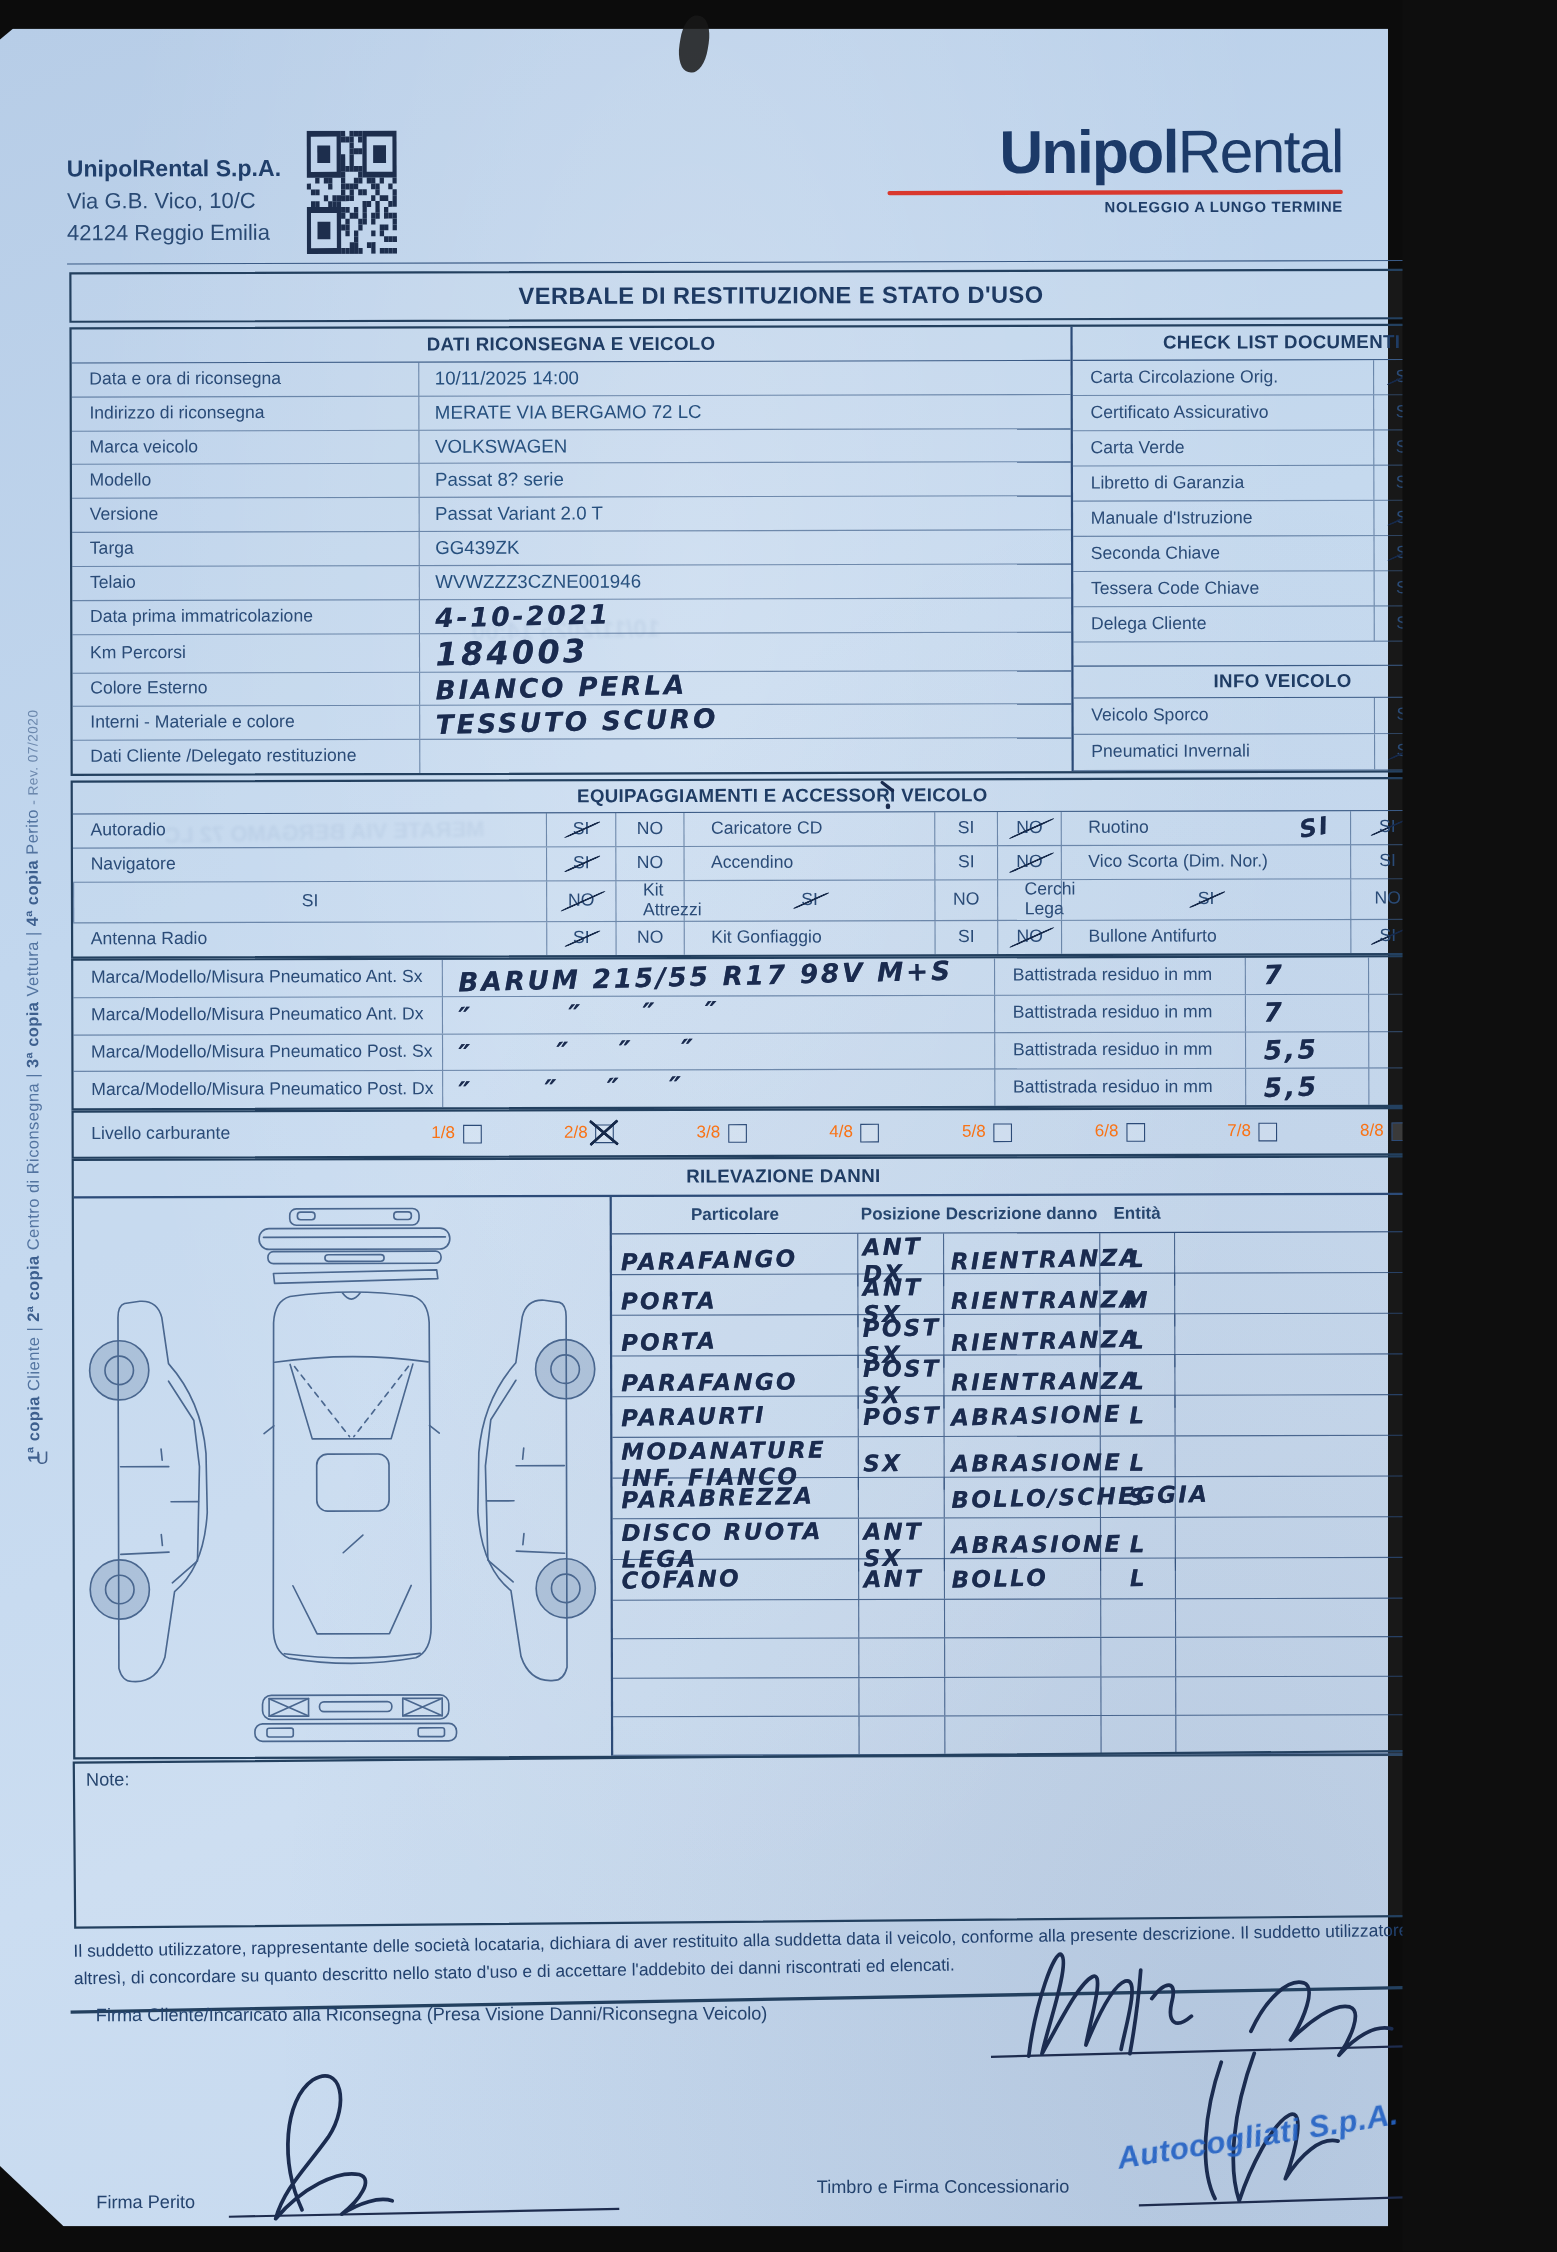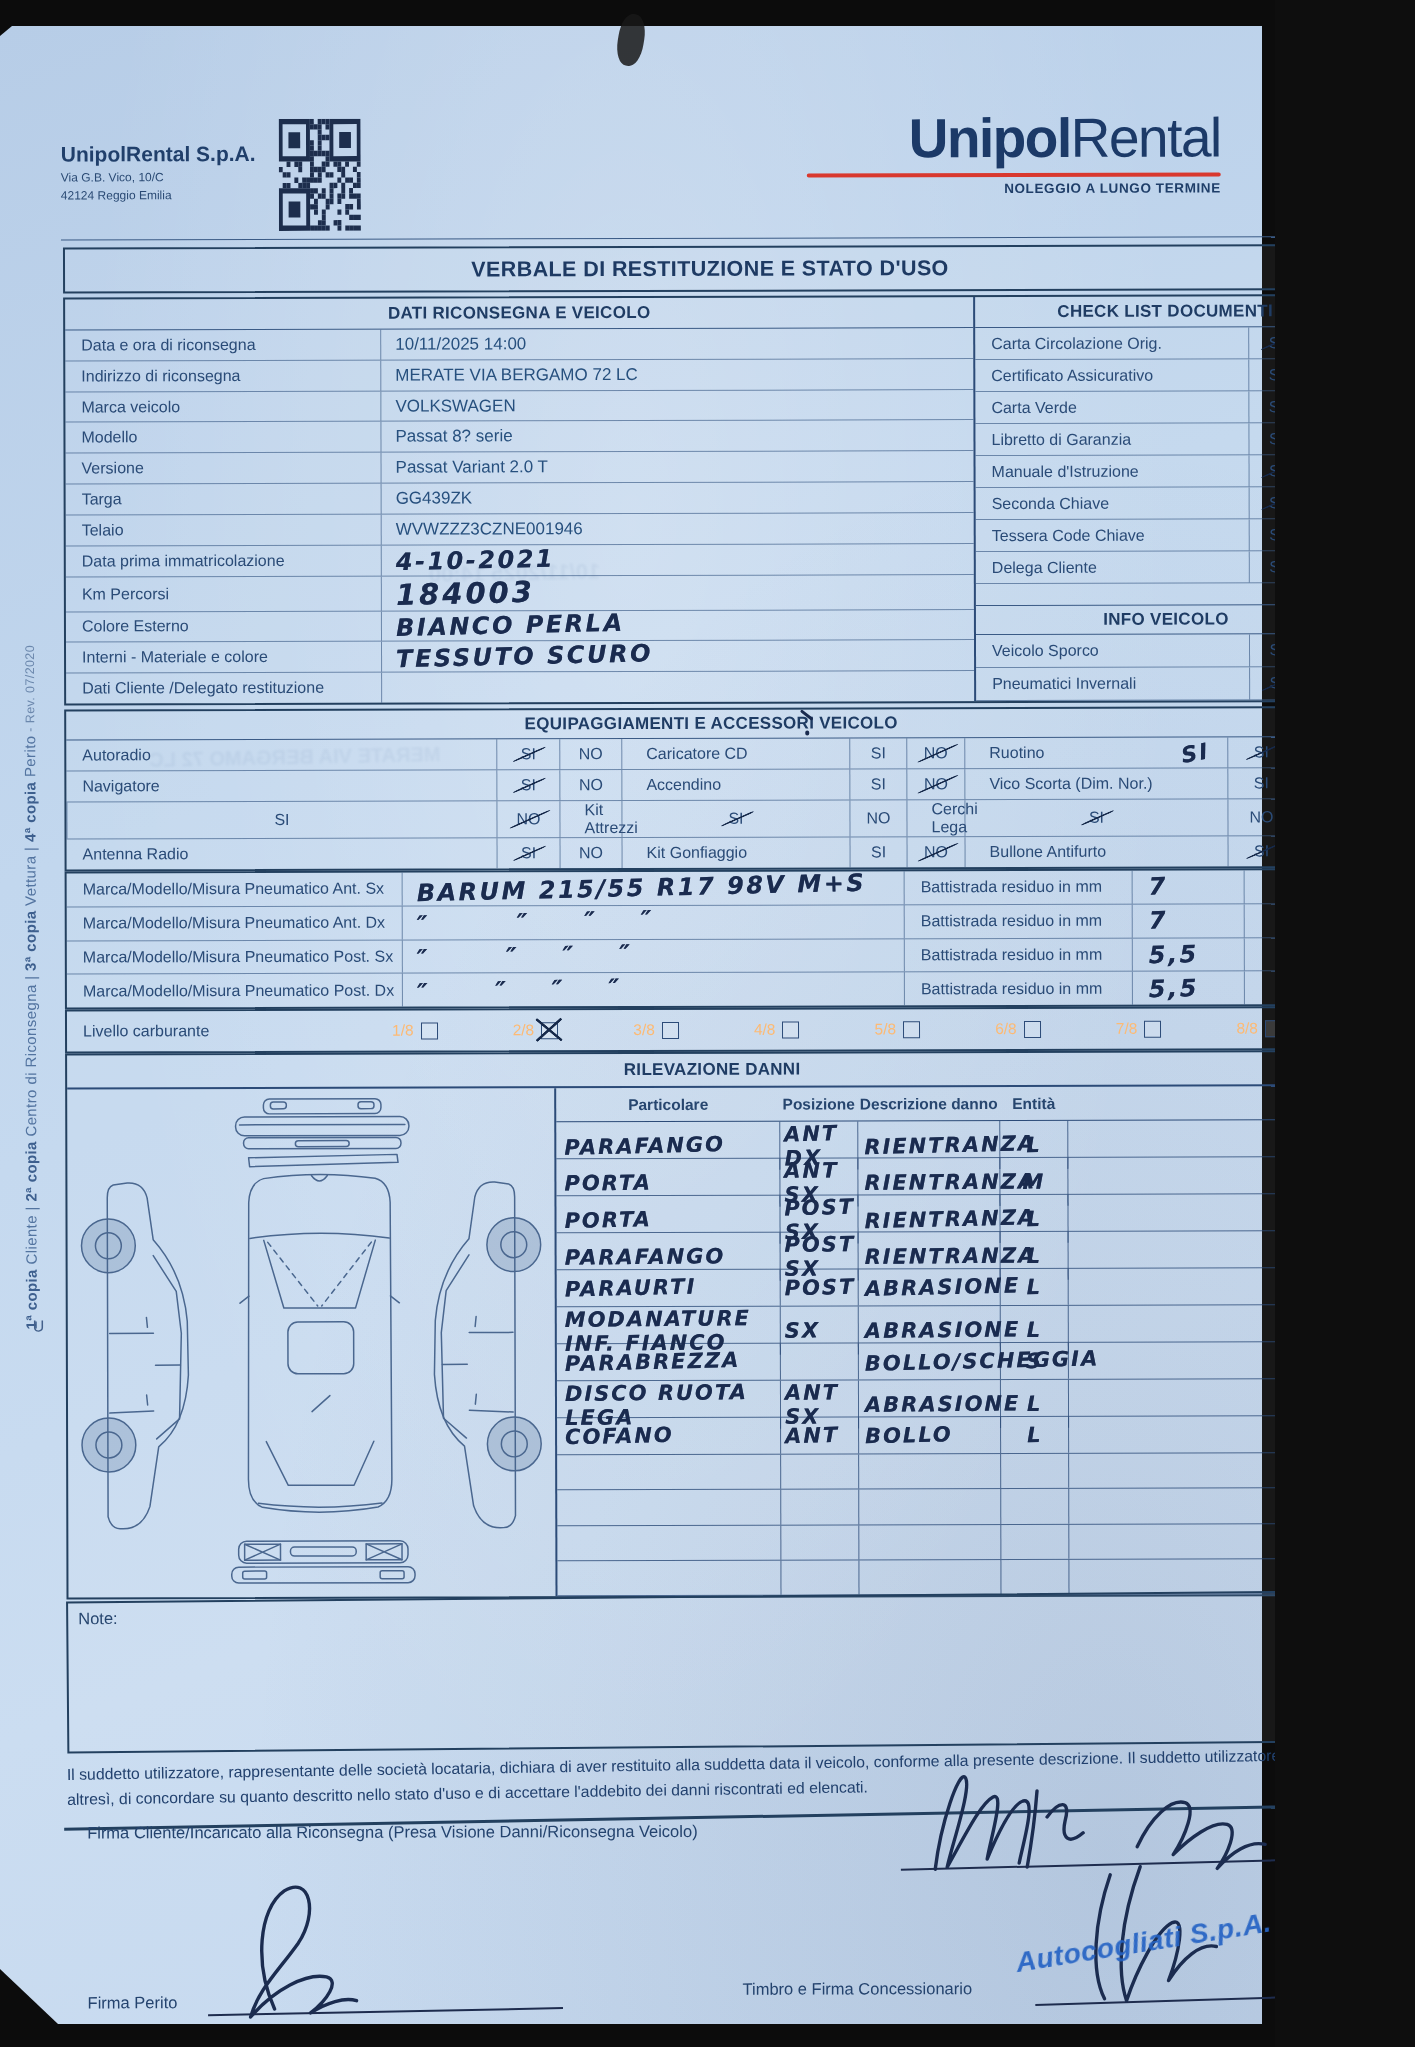"Via G.B. Vico, 10/C" .coinfo .ad { font-size: 12px -> 20px }
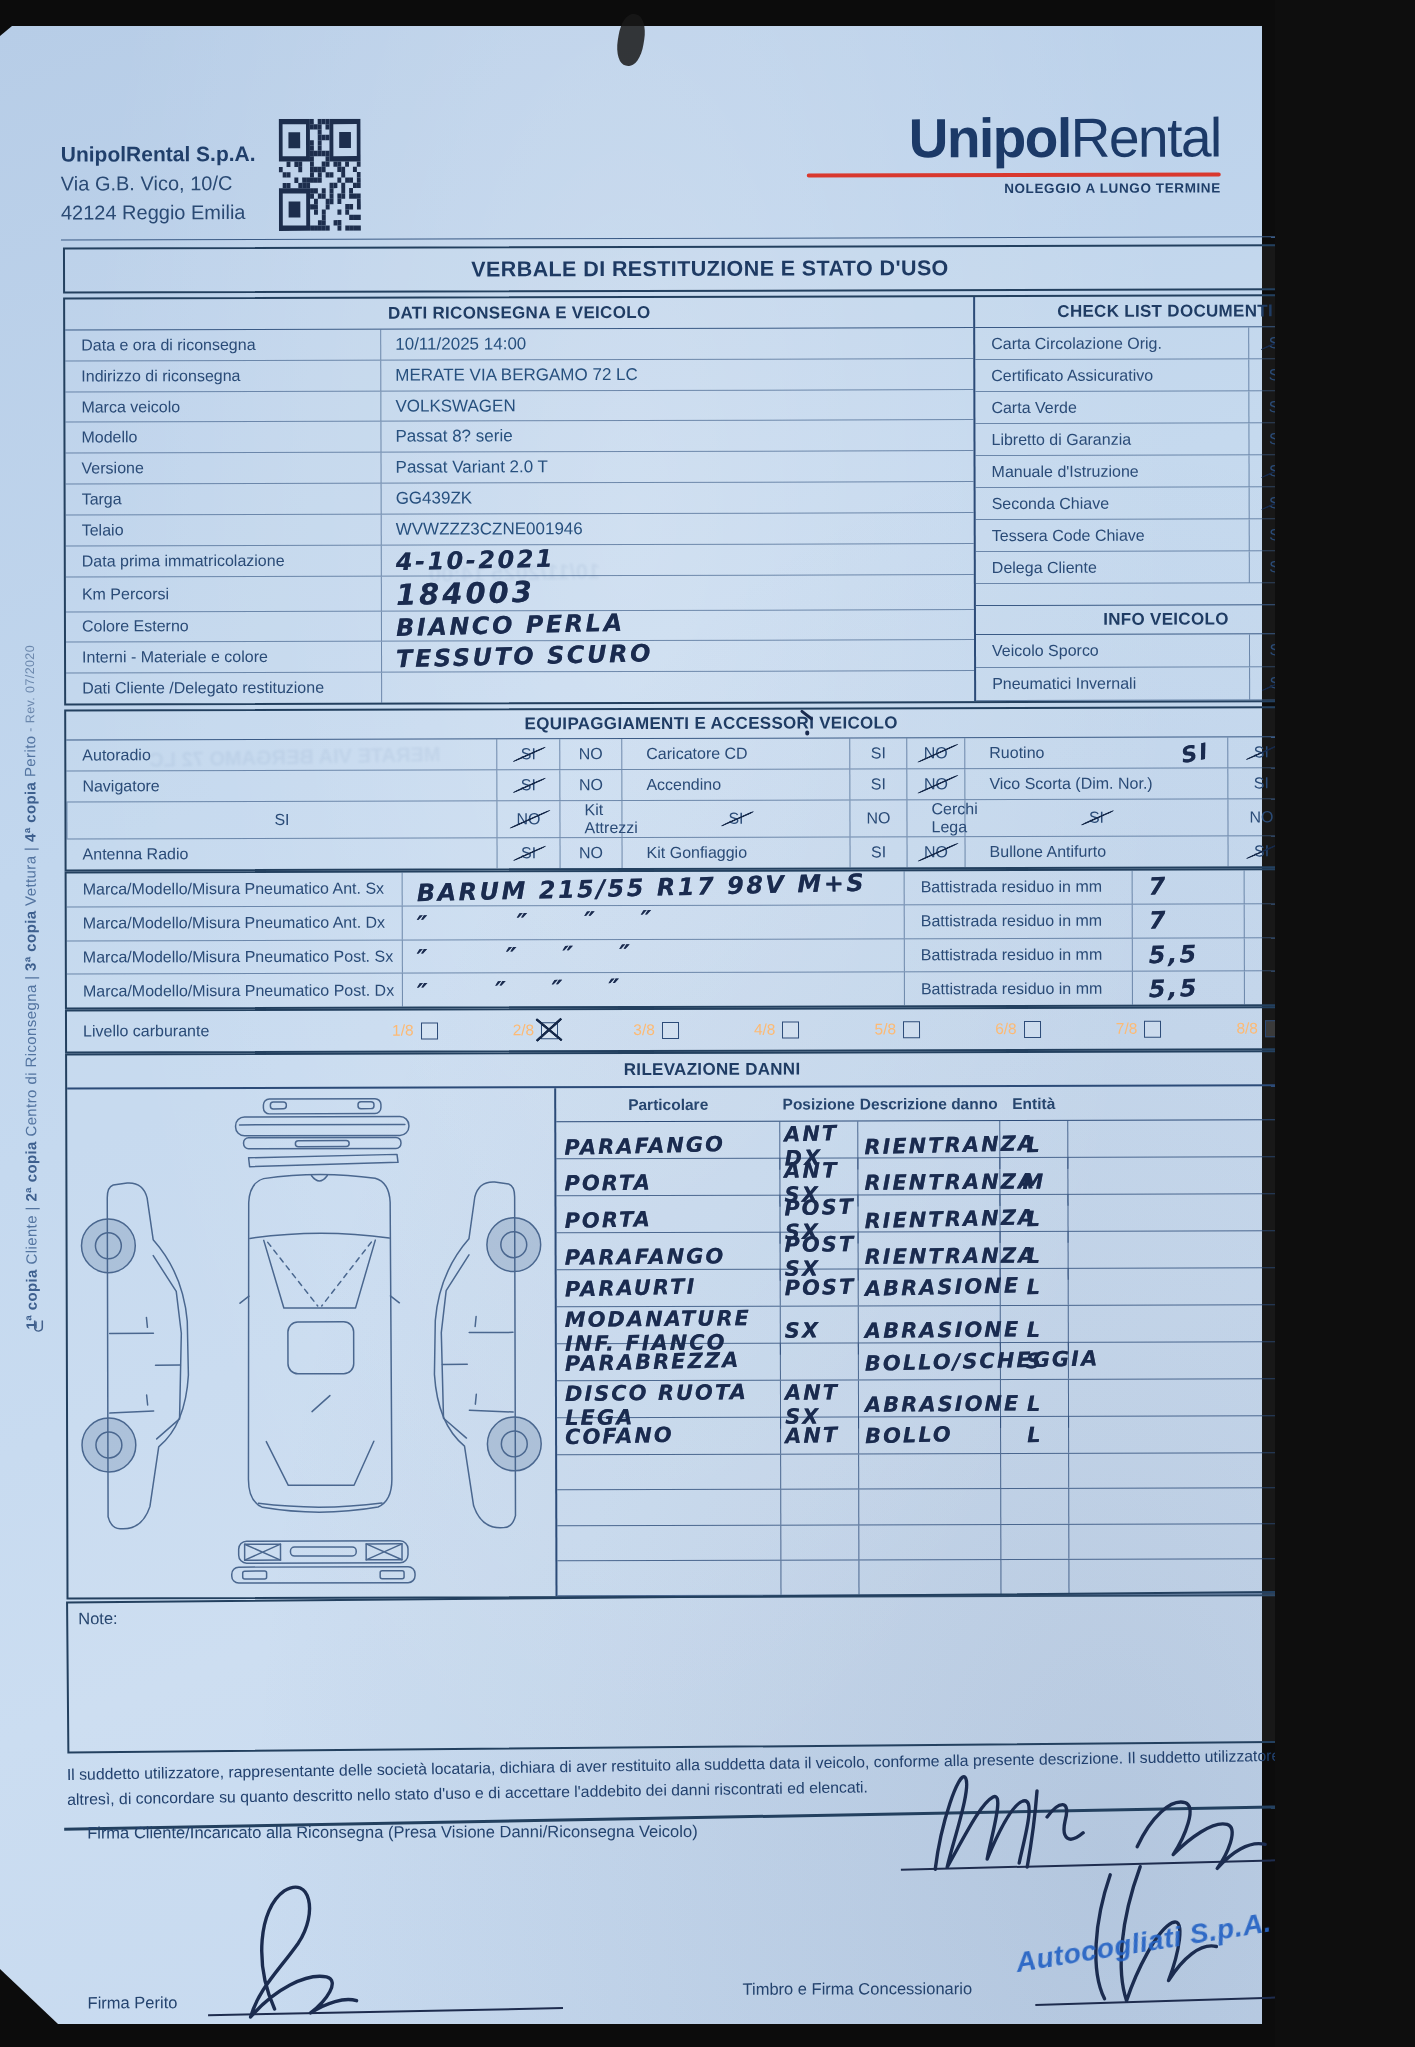"1/8" .fcell { color: #fdba74 -> #f97316 }
